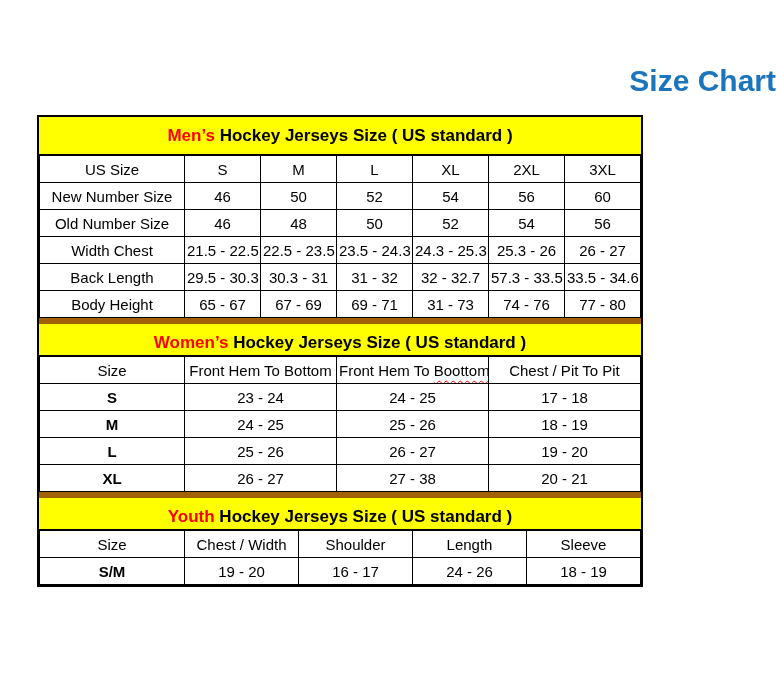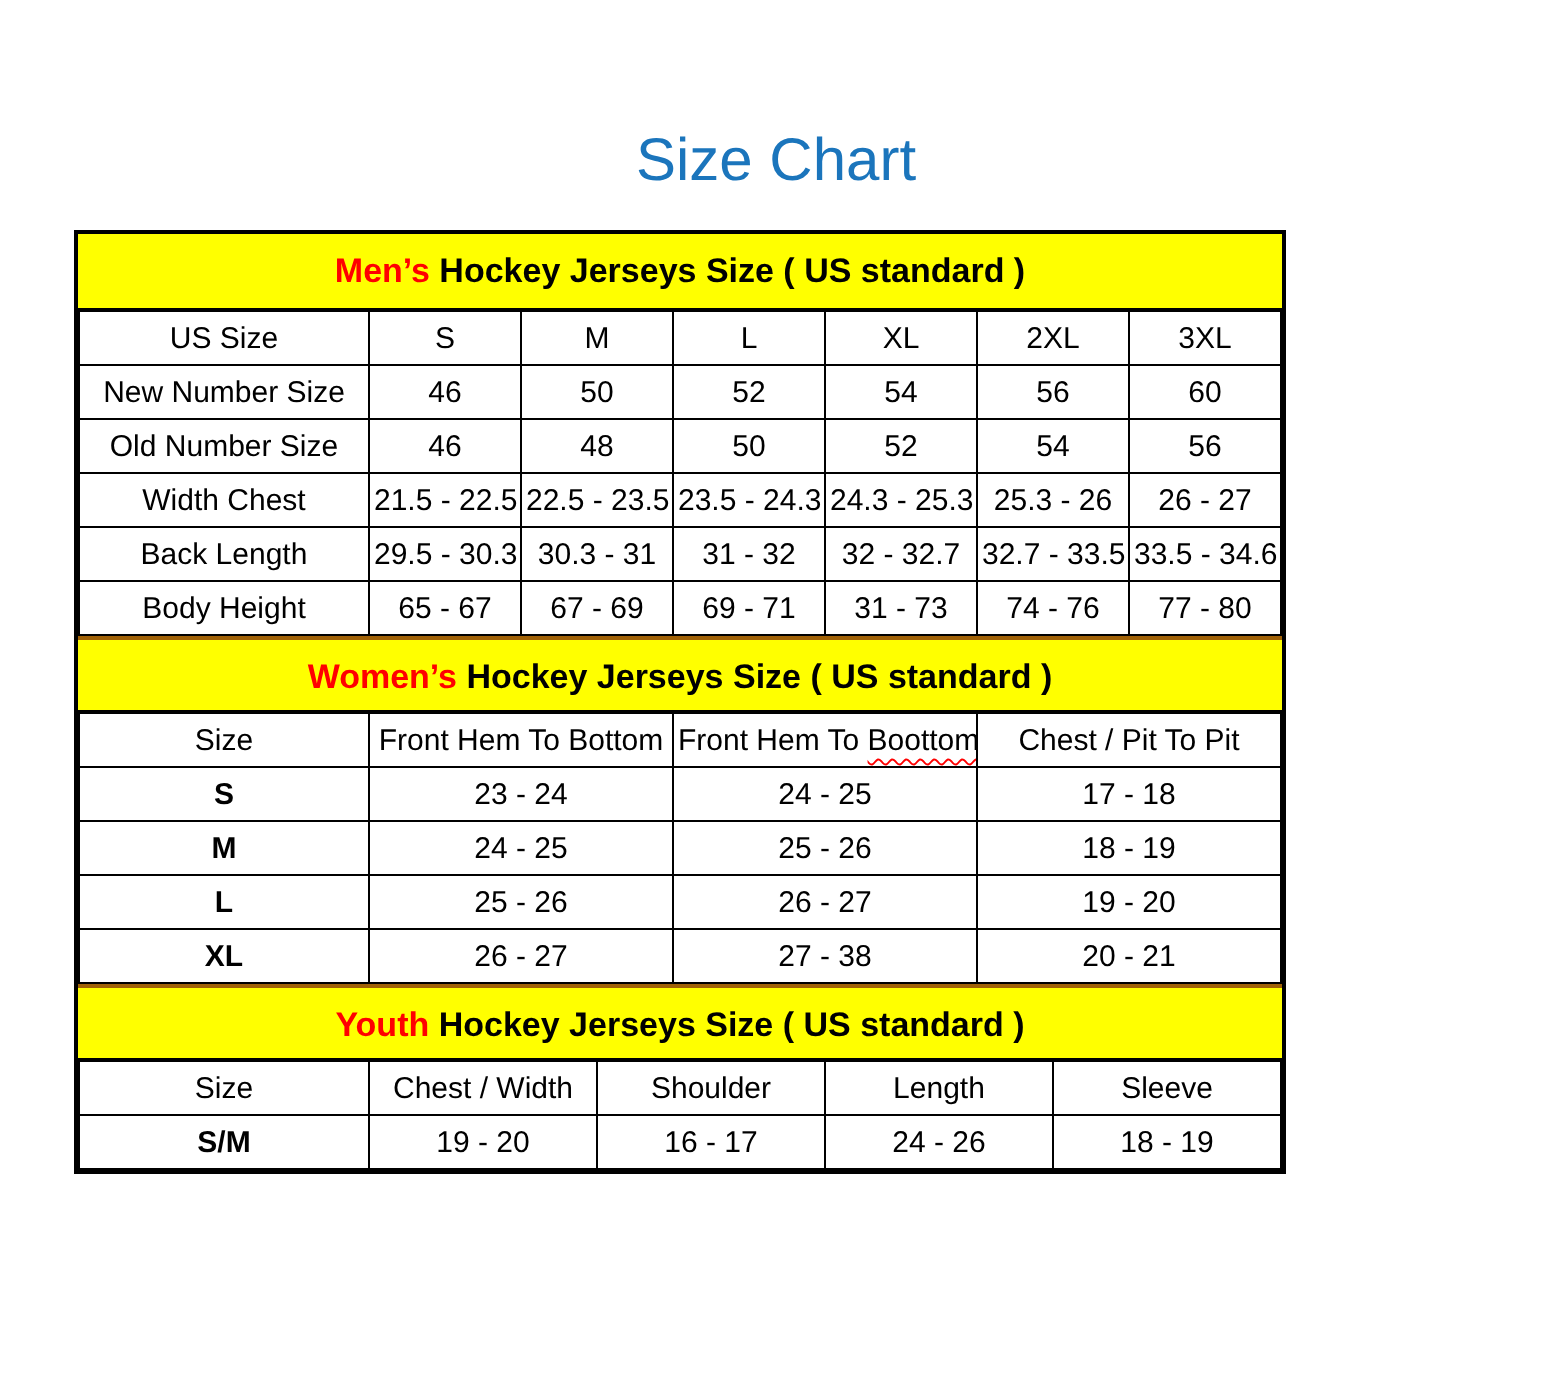"Size Chart" .title { font-weight: normal -> bold; text-align: center -> right }
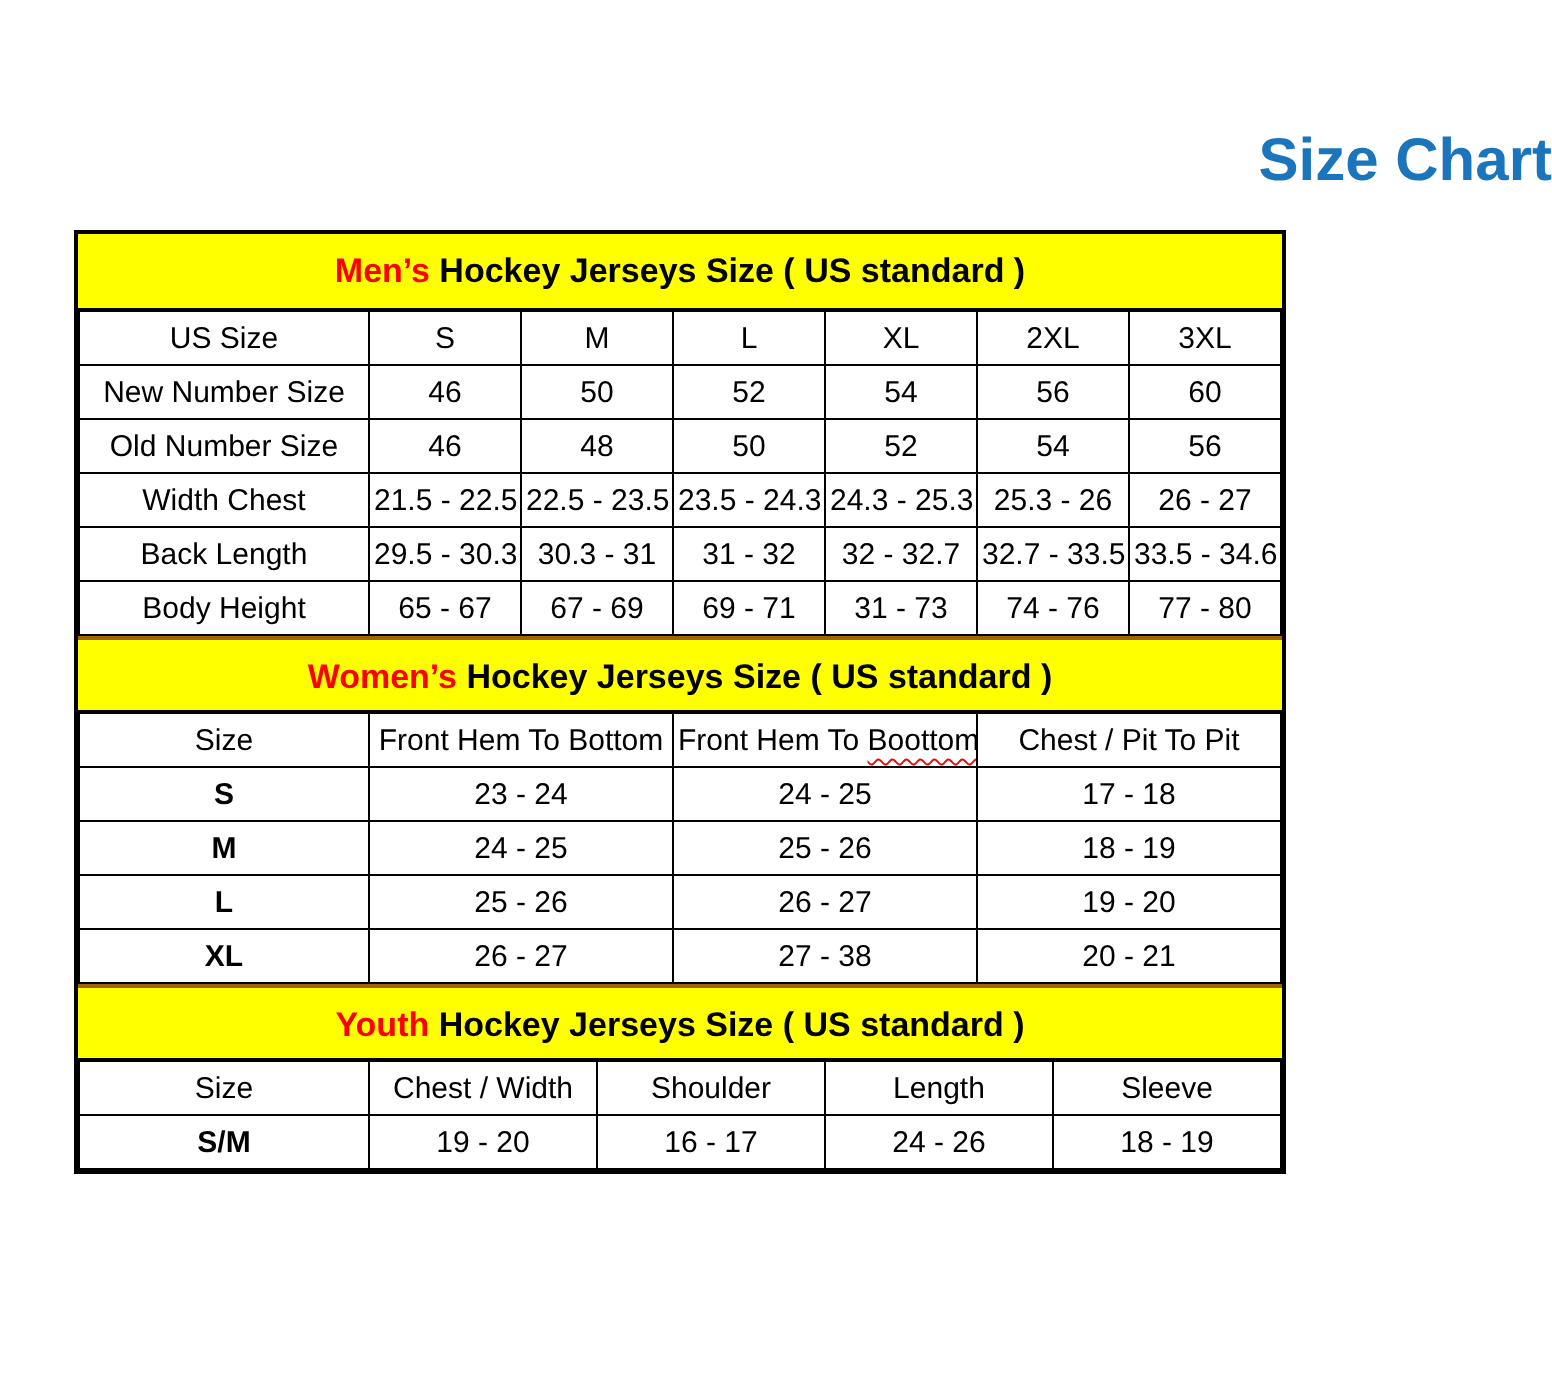"32.7 - 33.5" td { text: 32.7 -> 57.3 }
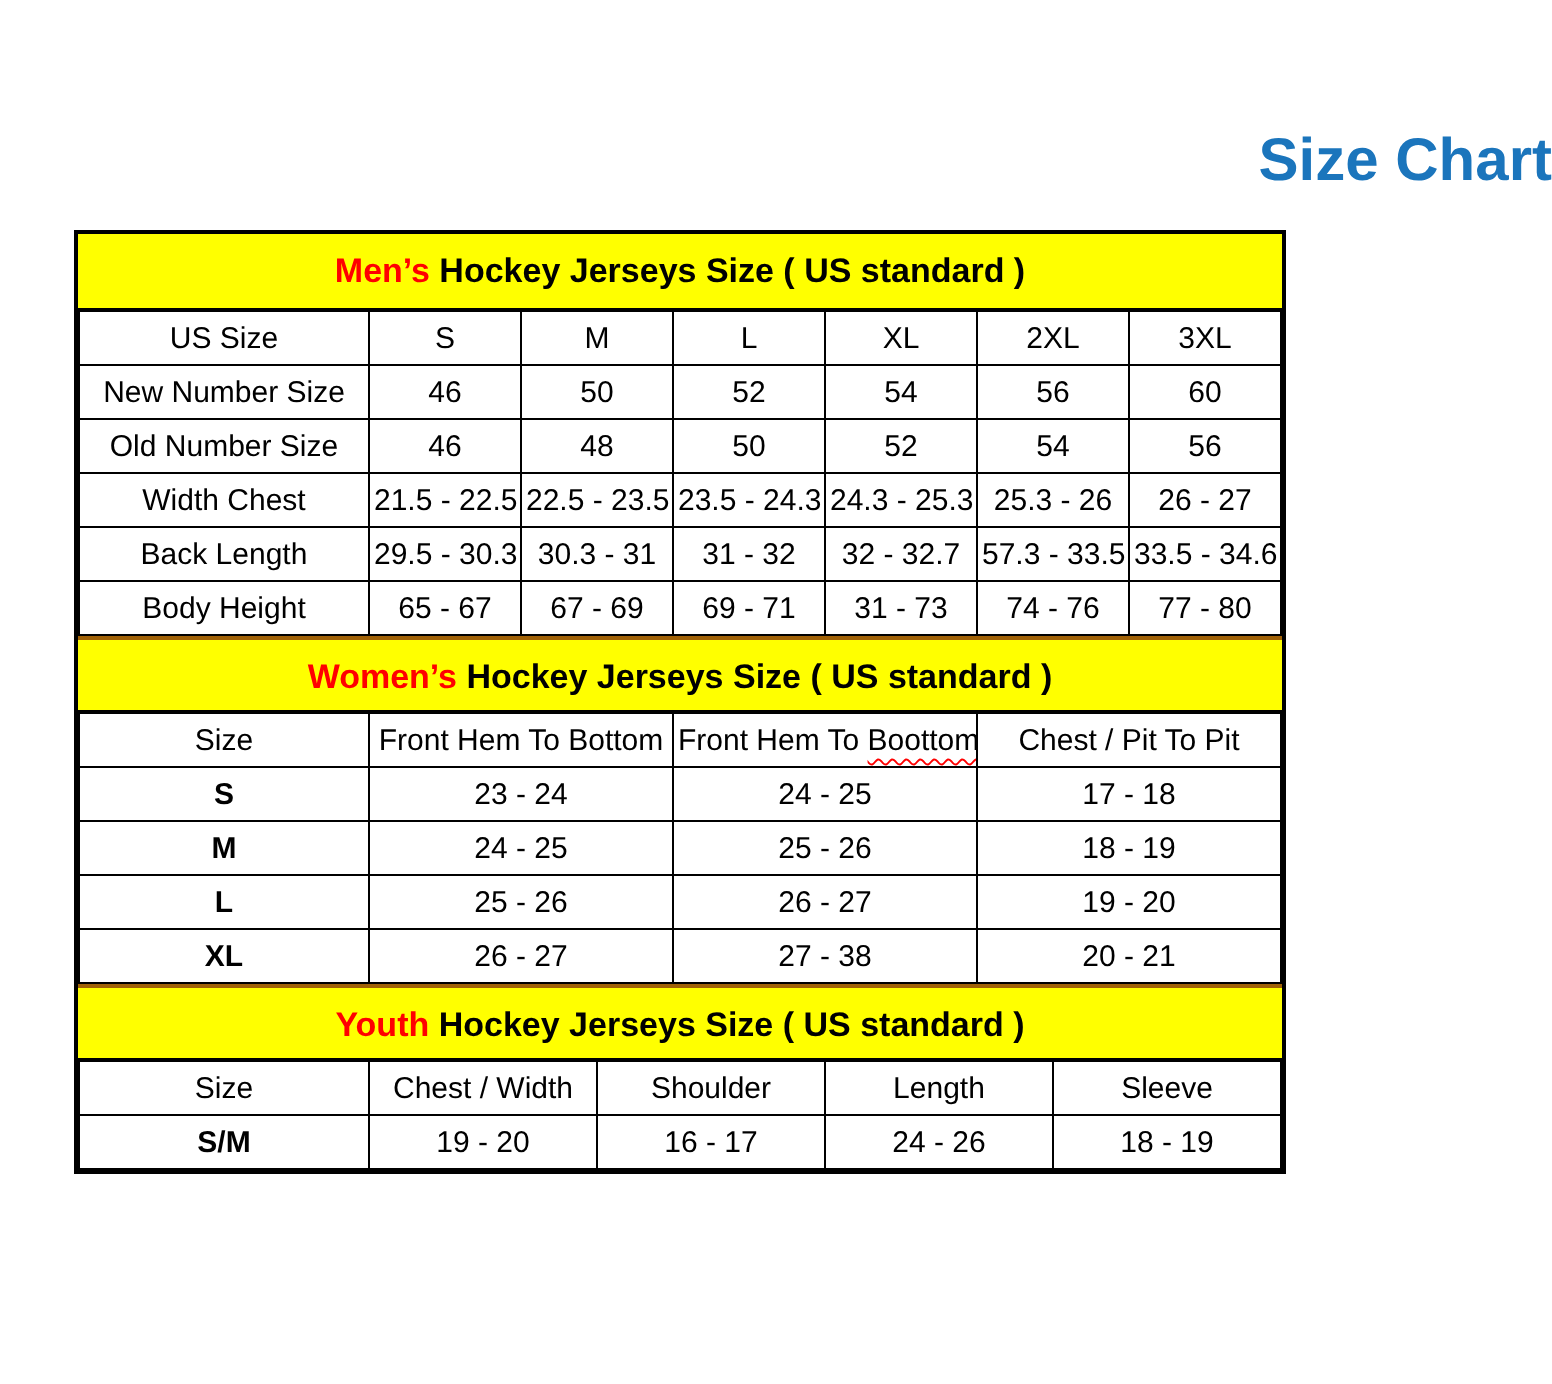"Women’s Hockey Jerseys Size (" .banner { border-top: 2px solid #a16207 -> 6px solid #a16207 }
